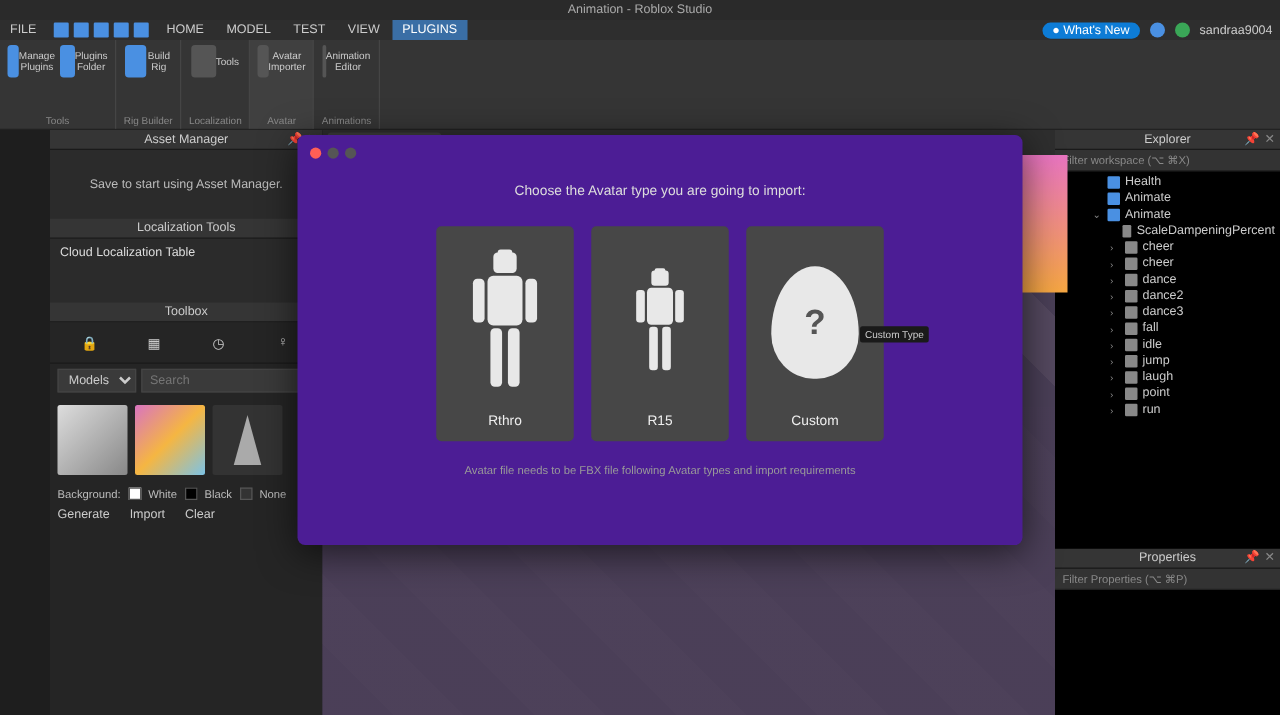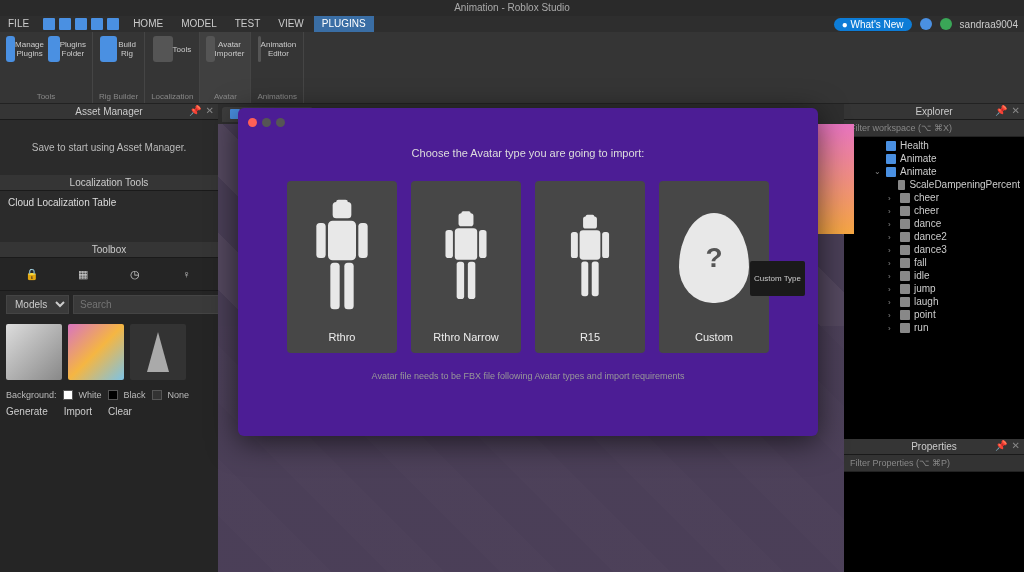"Asset Manager" .leftpanels { margin-left: none -> 40px }
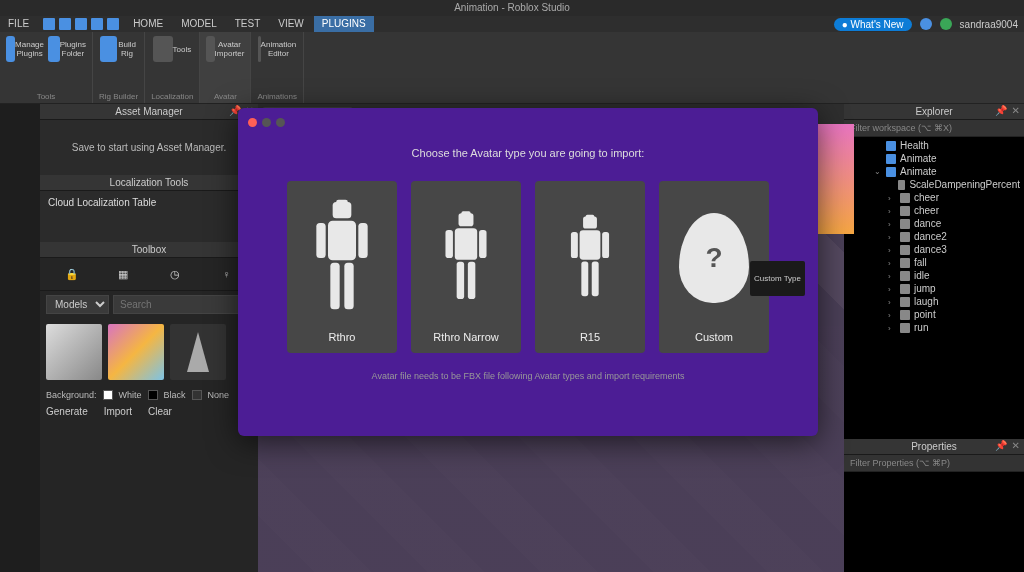"Custom Type" .tooltip { padding: 13px 4px -> 2px 4px }
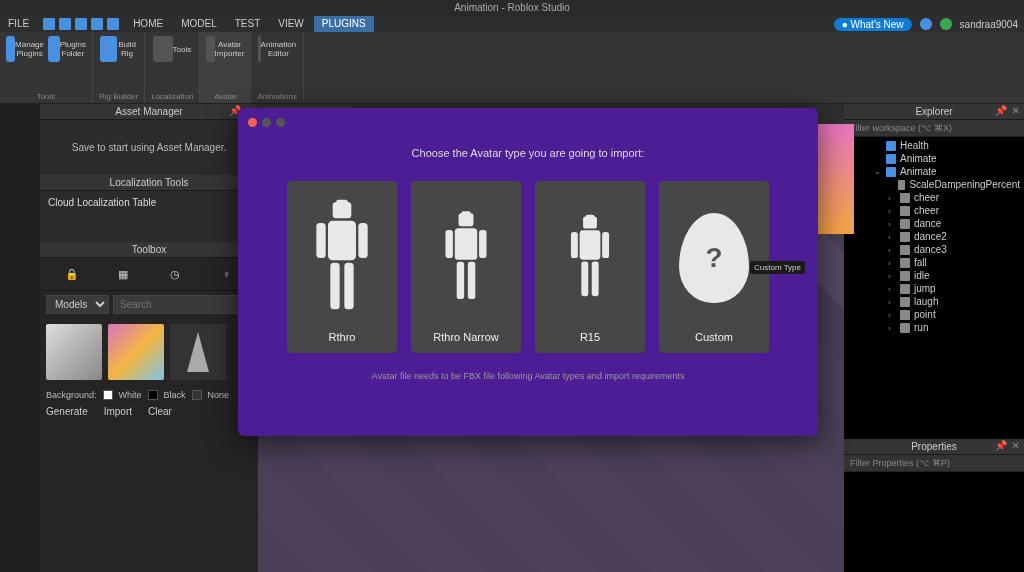"Rthro Narrow" div.card { html: <div> <div> <svg> <rect></rect> <rect></rect> <rect></rect> <rect></rect> <rect></rect> <rect></rect> <rect></rect> </svg> </div> <div>Rthro Narrow</div> </div> -> none }
